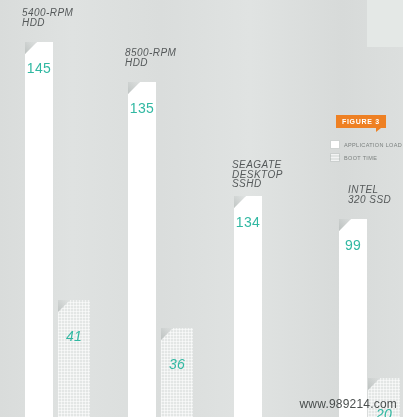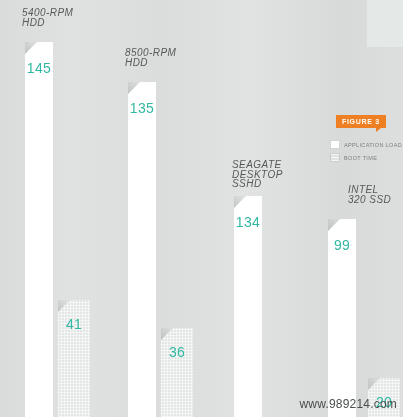"99" div.bar { left: 328px -> 339px }
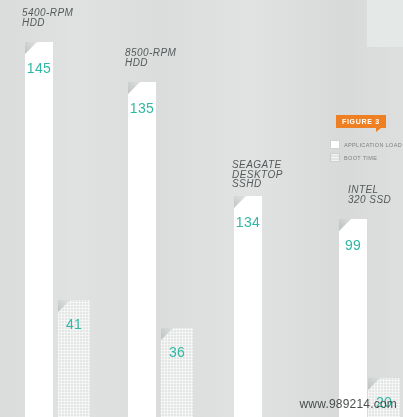"41" .bar.boot .val { font-style: none -> italic; top: 16px -> 28px }
